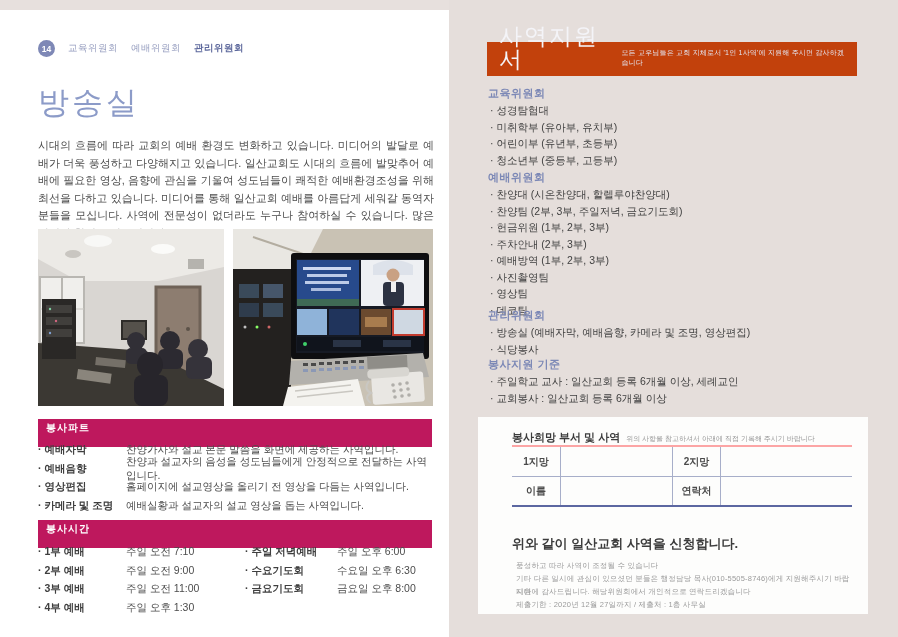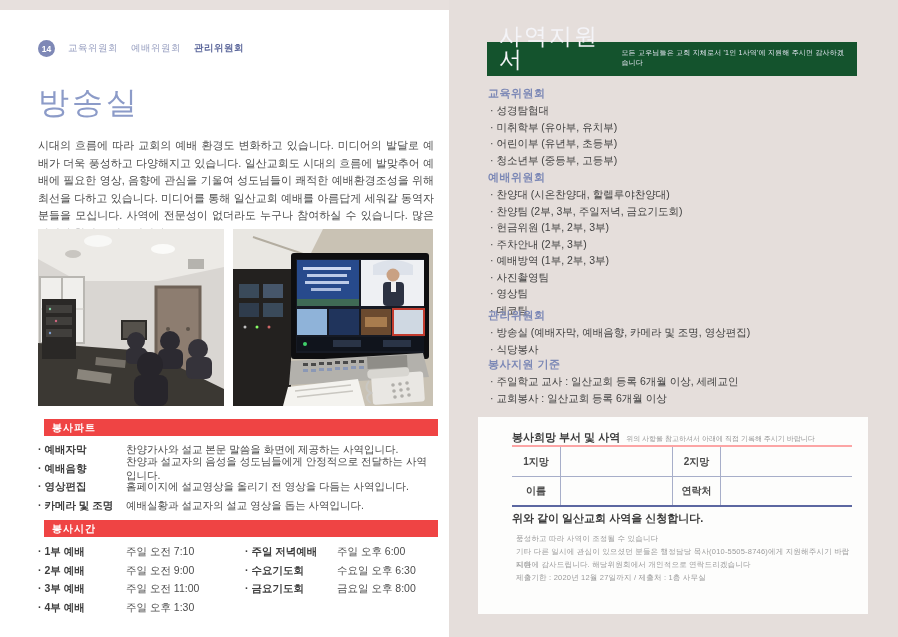"사역지원서" .banner { background: #14532d -> #c2410c }
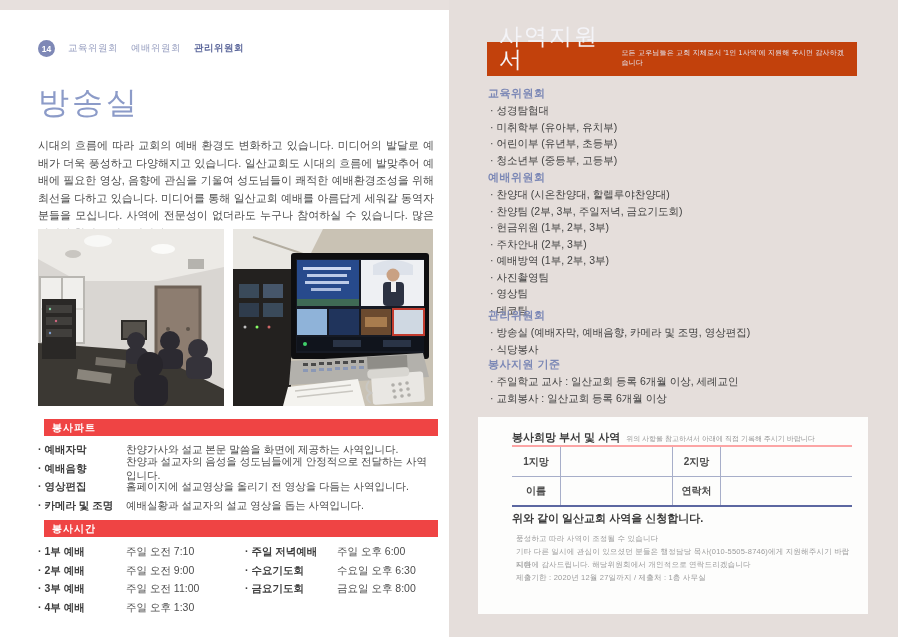"봉사파트" .sec-bar { background: #ef4444 -> #be185d; height: 17px -> 28px; left: 44px -> 38px }
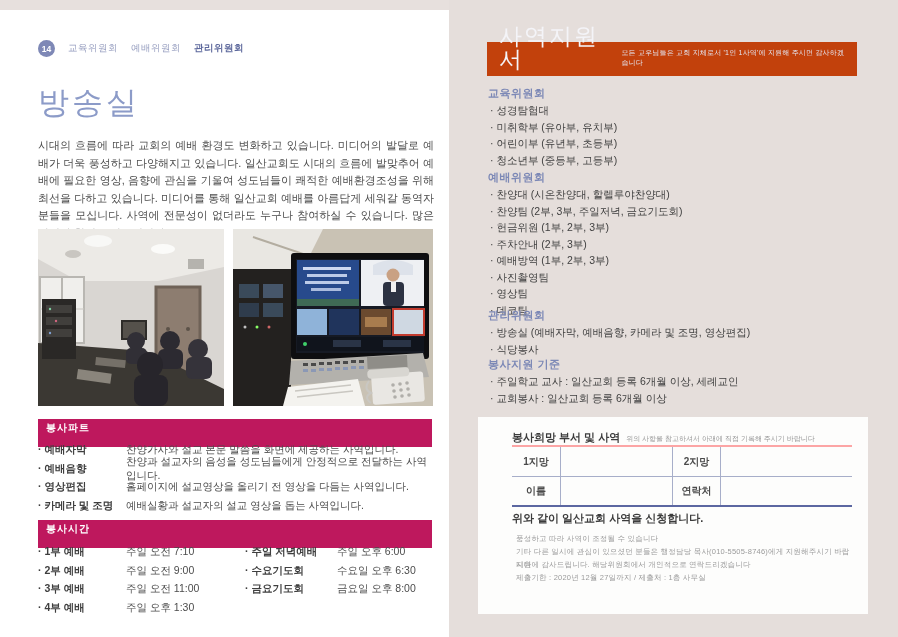"위와 같이 일산교회 사역을 신청합니다." .declaration { font-size: 11px -> 13px; margin-top: 4px -> 28px }
